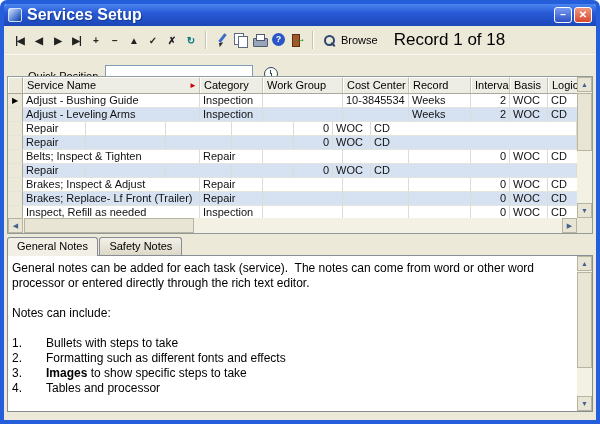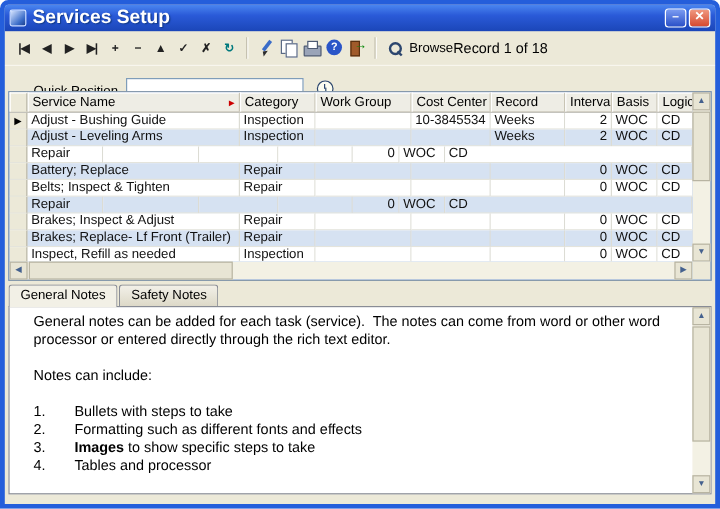"Record 1 of 18" .record { font-size: 12px -> 17px; margin-left: none -> 16px }
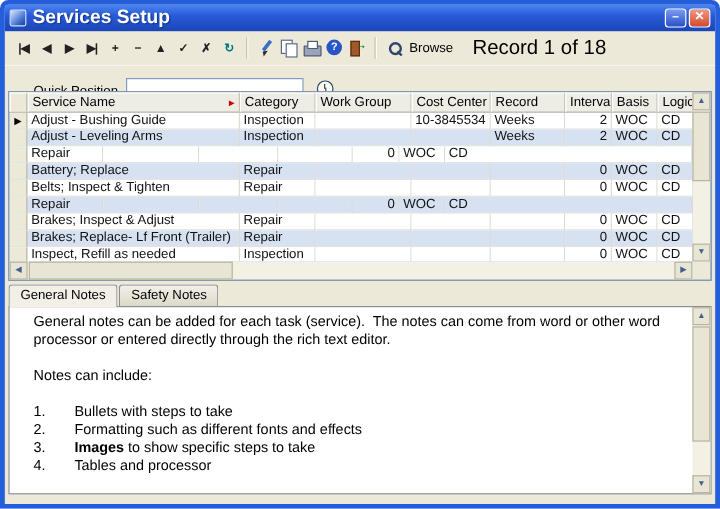"Service Name" .gridwrap { background: #3b82f6 -> #000000 }
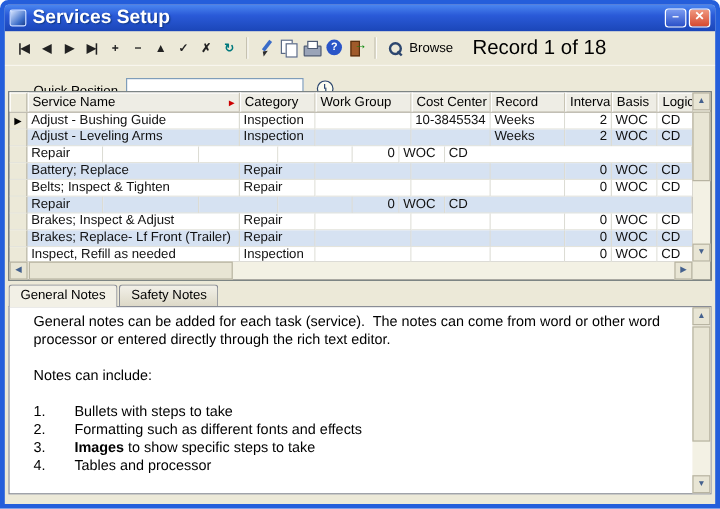"Battery; Replace" div.cell { html: <div>Battery; Replace</div> -> none }
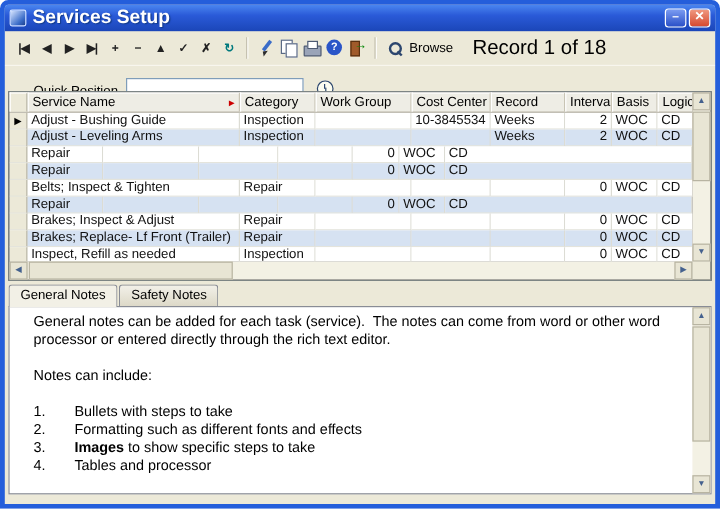"General notes can be added" .notes-text { padding: 5px 20px -> 5px 4px }
